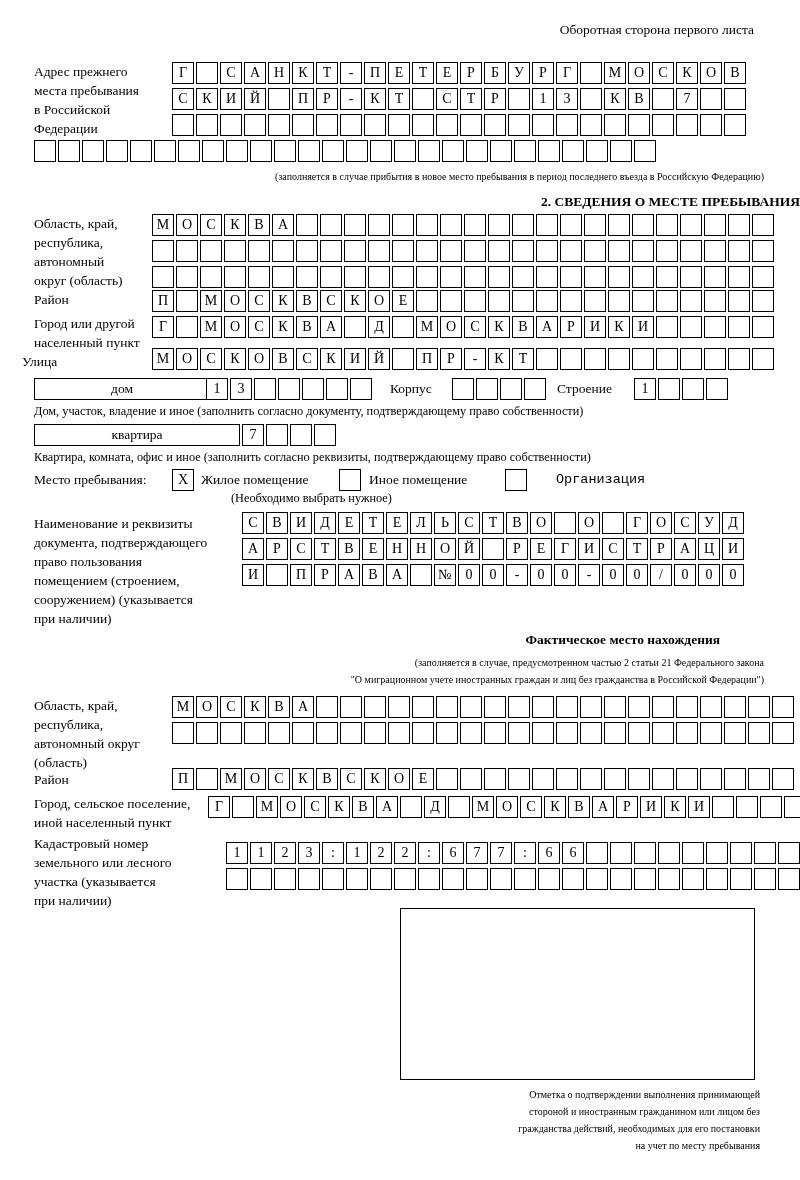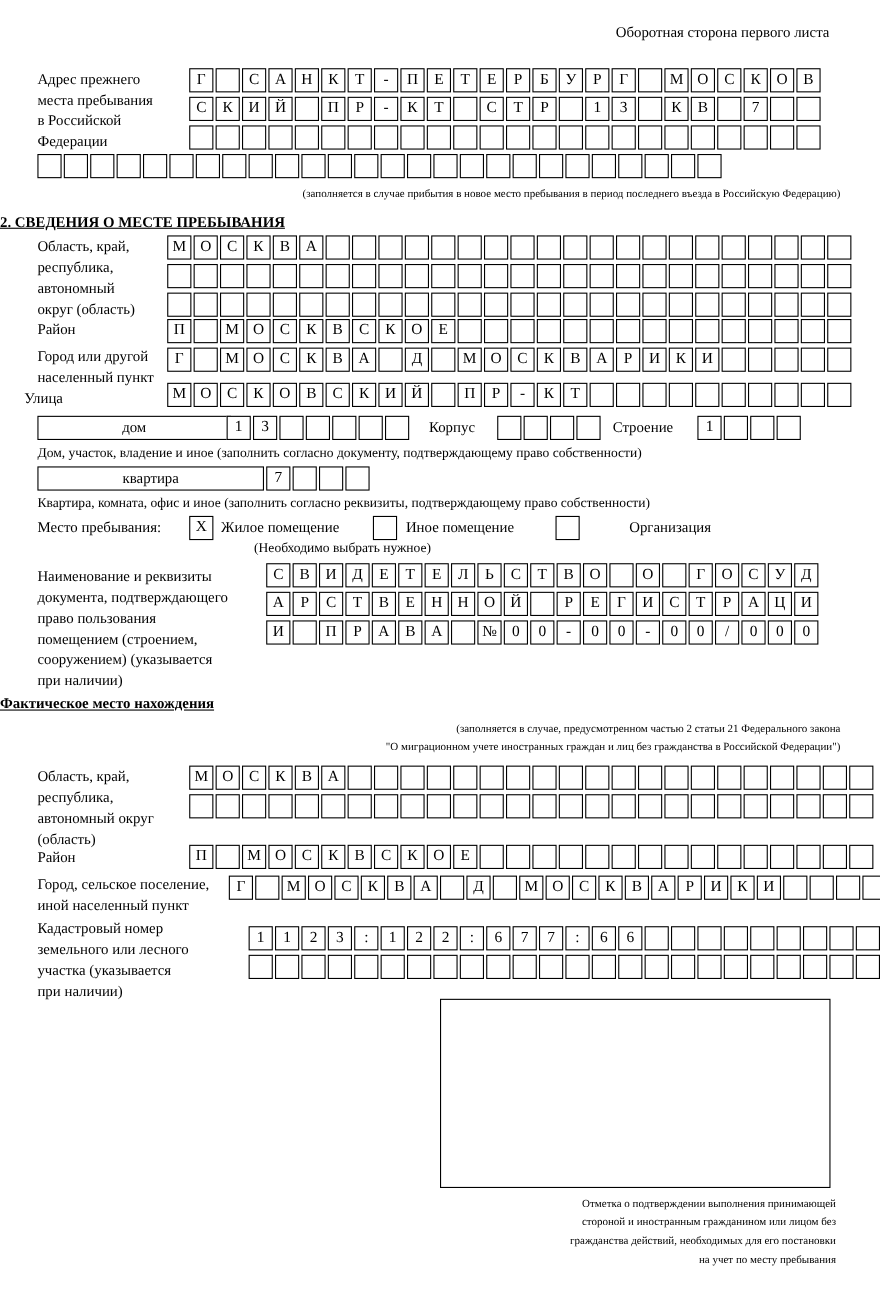"2. СВЕДЕНИЯ О МЕСТЕ ПРЕБЫВАНИЯ" .lbl.center { text-align: left -> right; text-decoration: underline -> none }
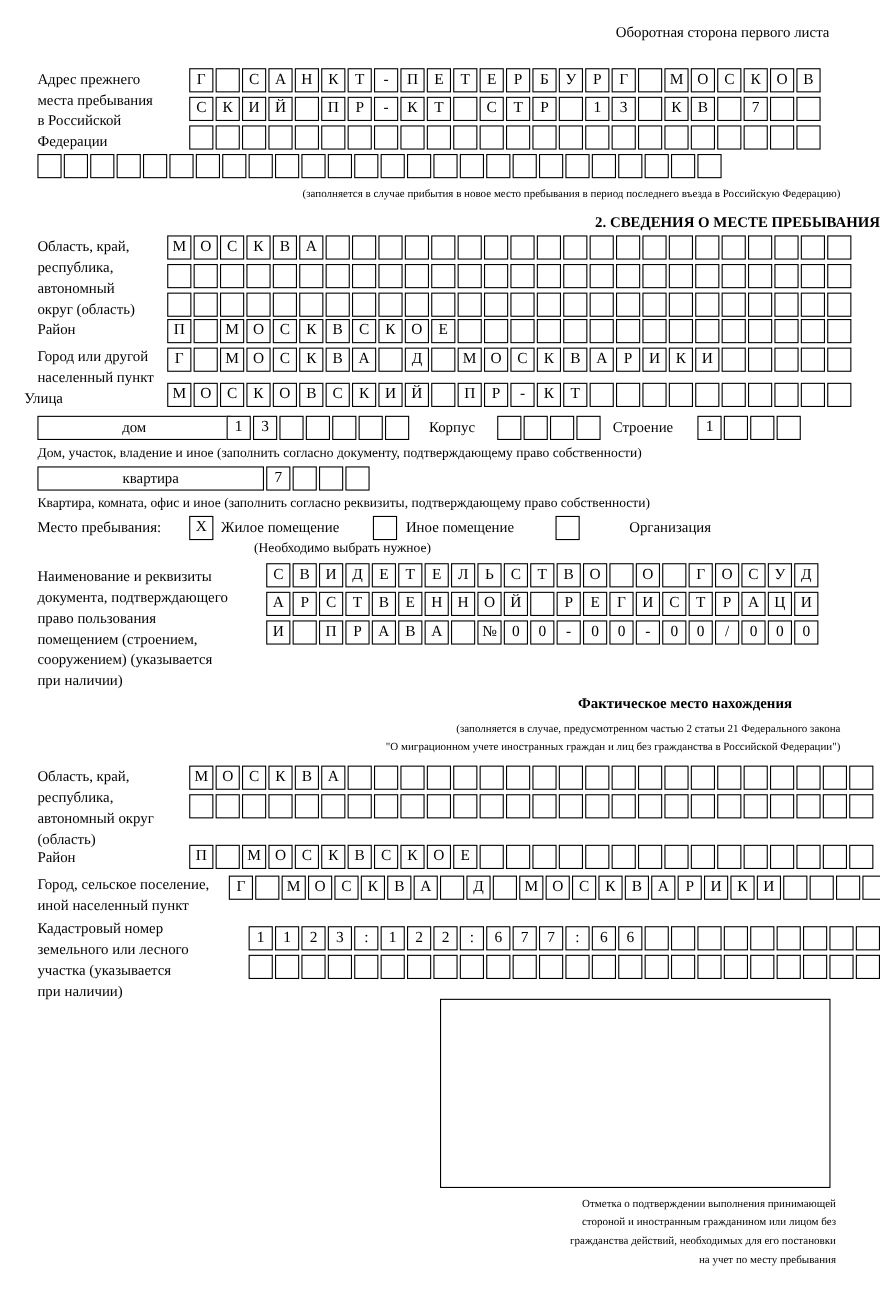"Организация" div.lbl { font-family: none -> Liberation Mono, monospace; left: 572px -> 556px }
